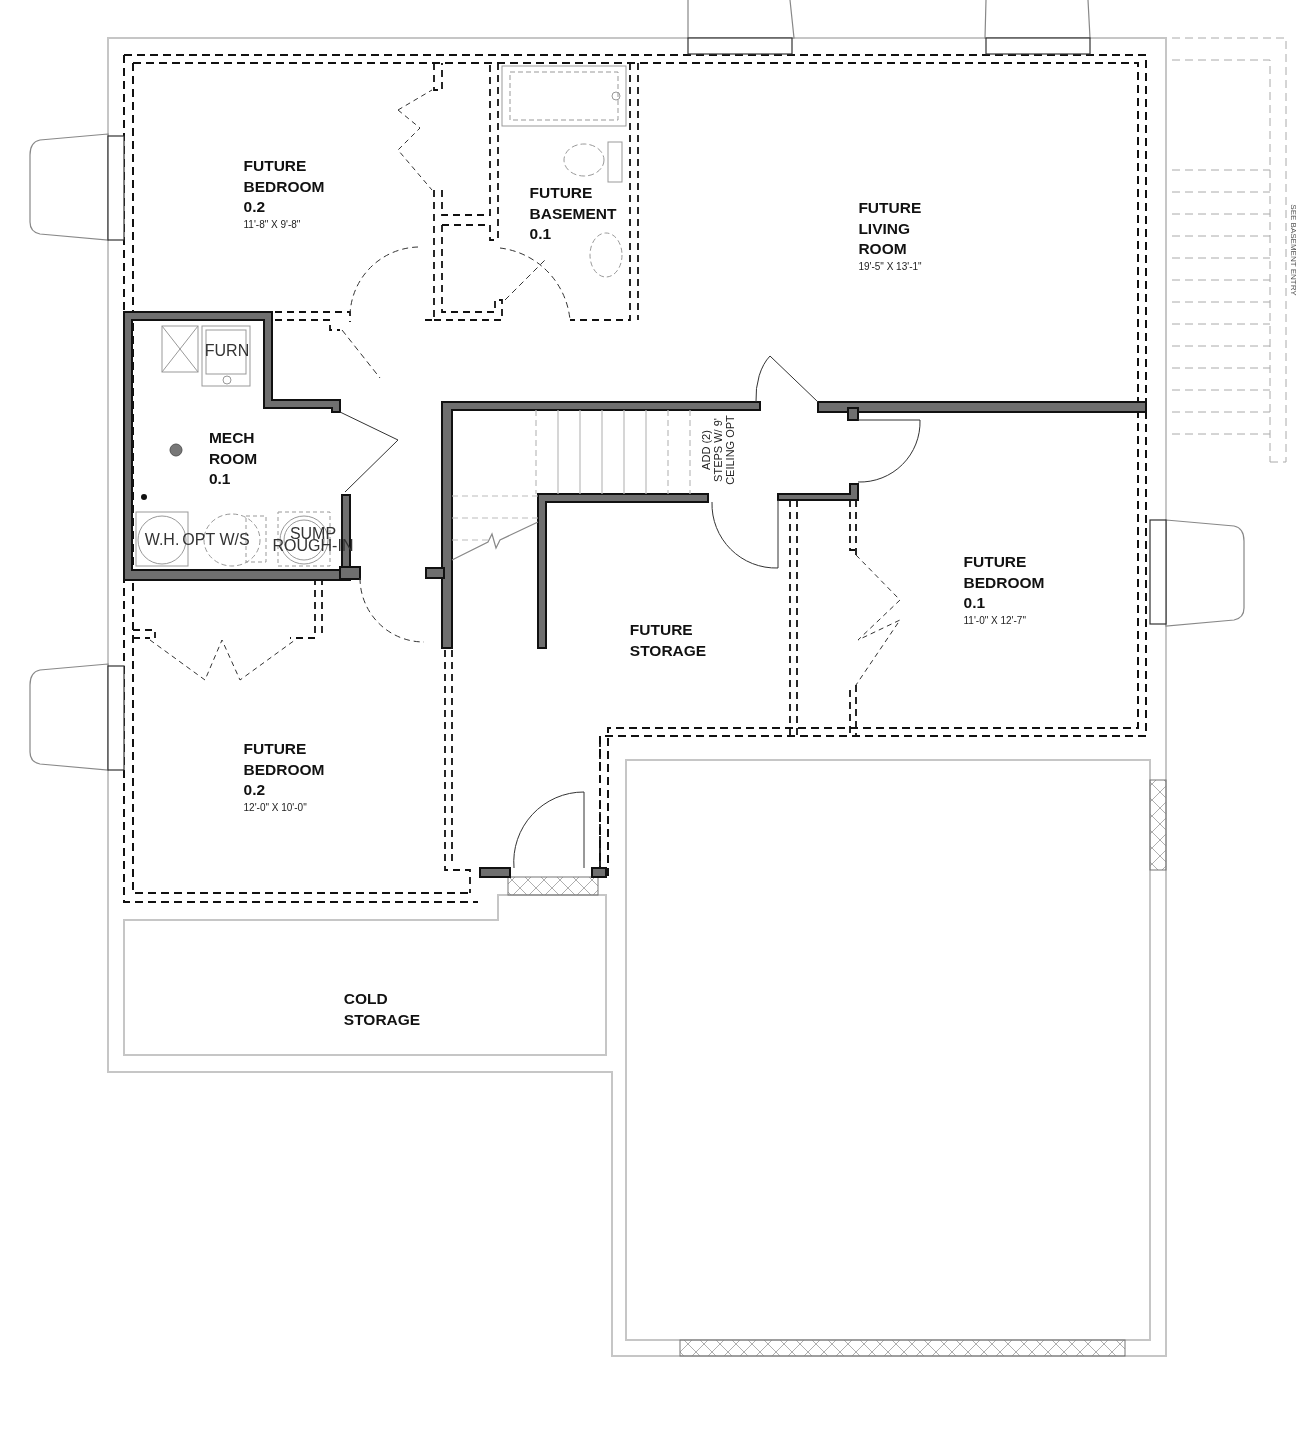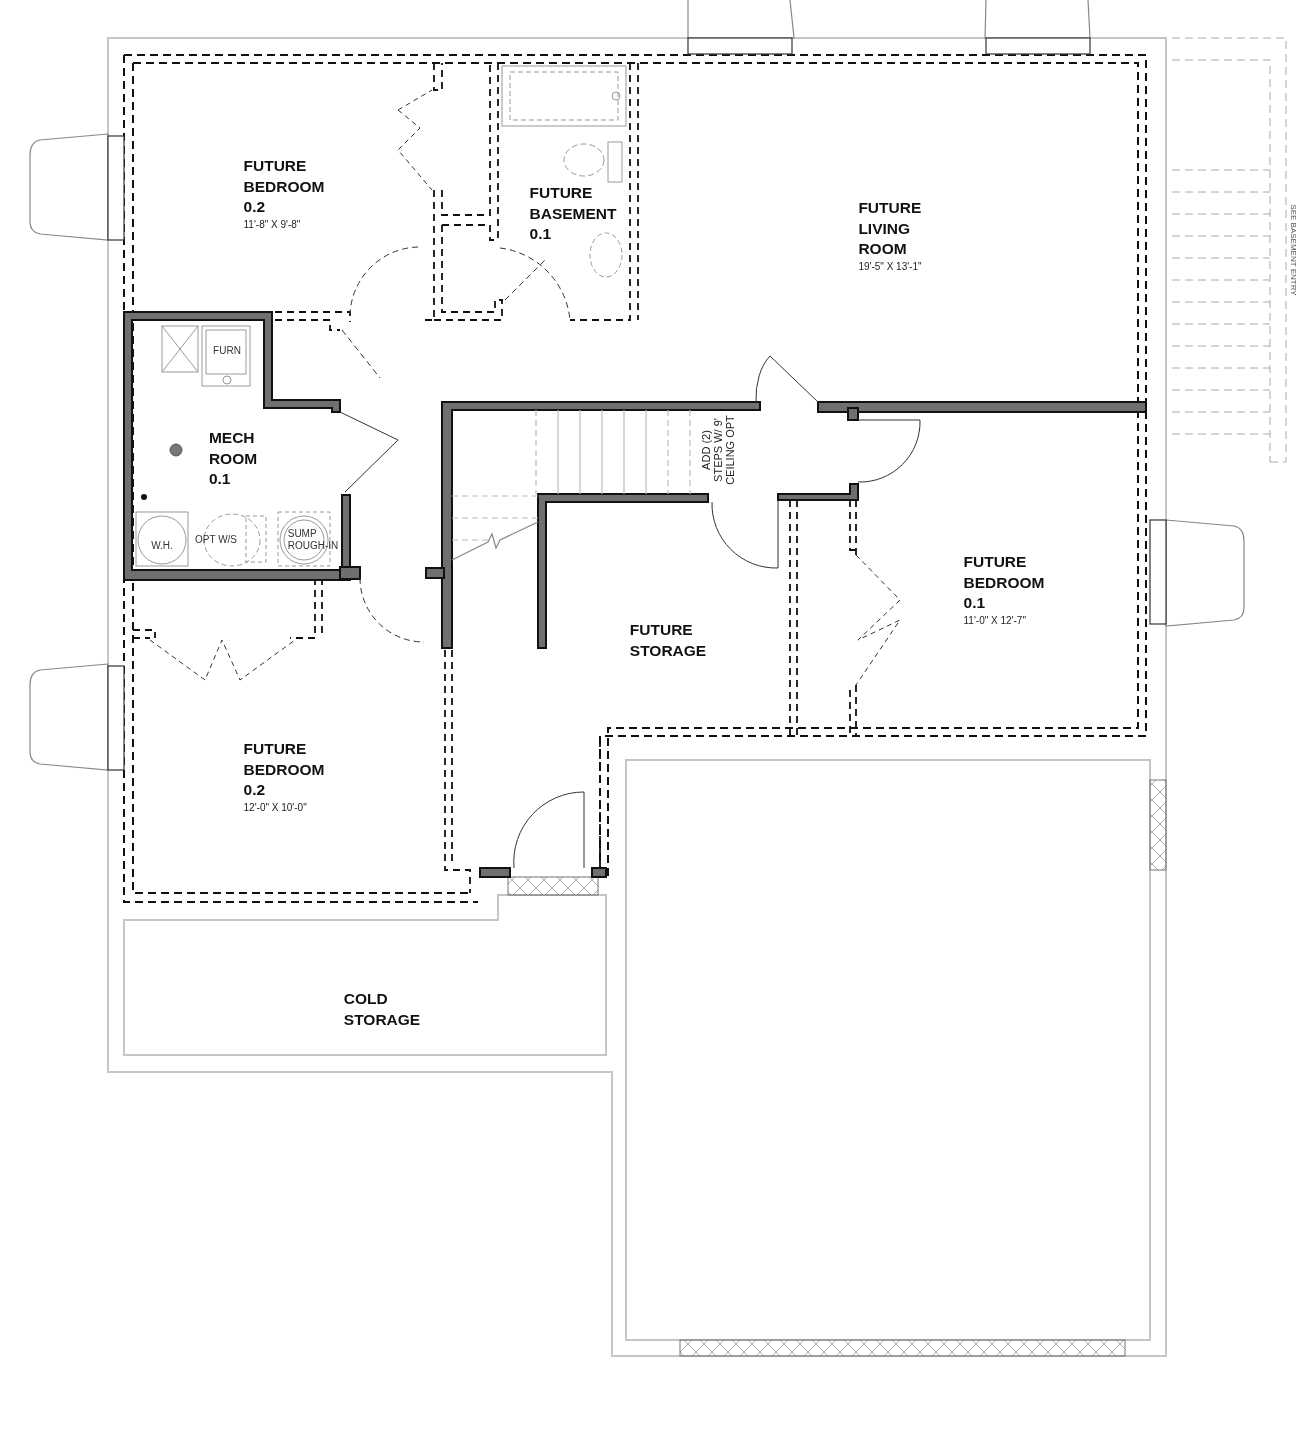"FURN" .small { font-size: 10px -> 16px; text-align: left -> center }
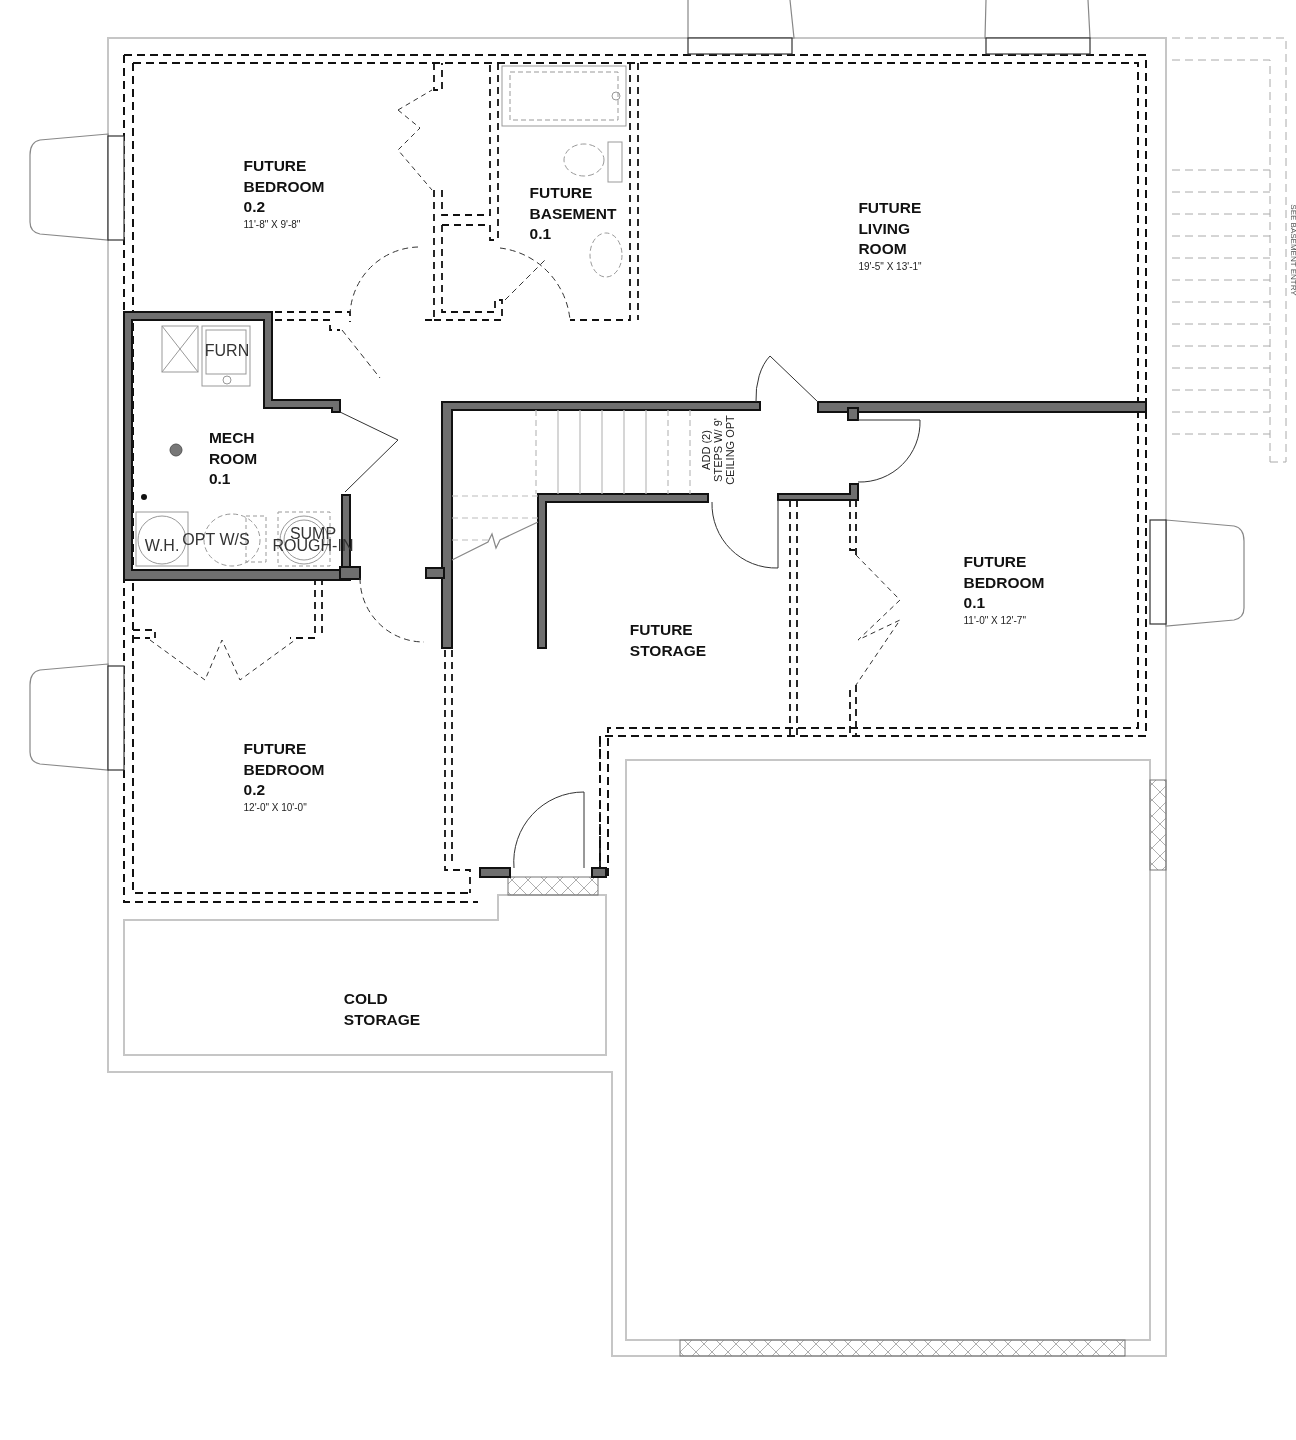"W.H." div.small { margin-top: 6px -> none }
